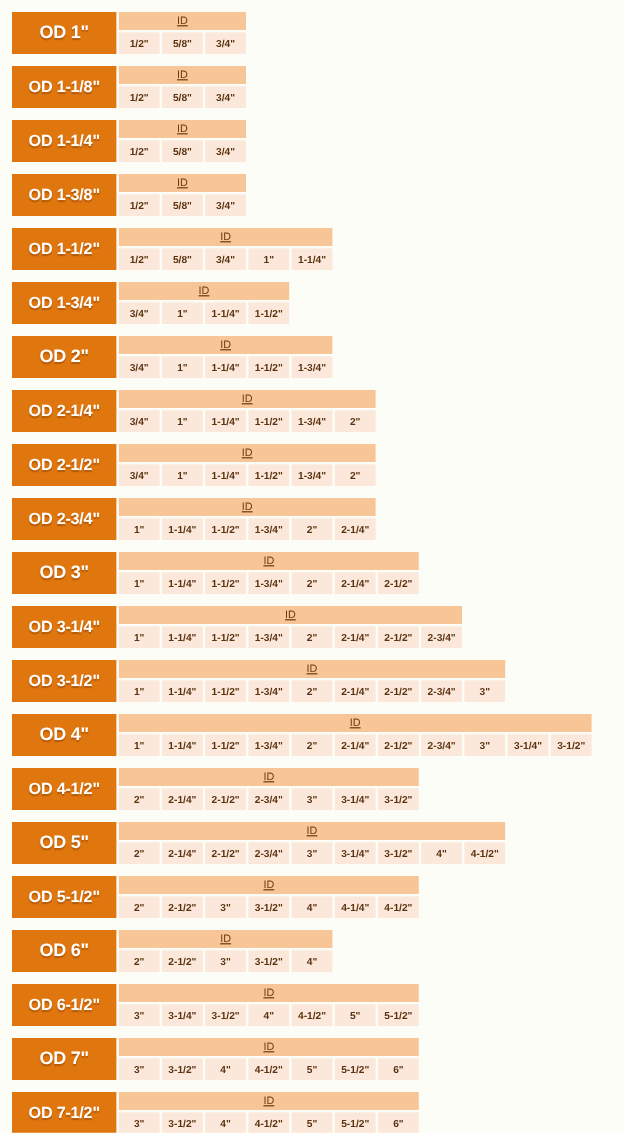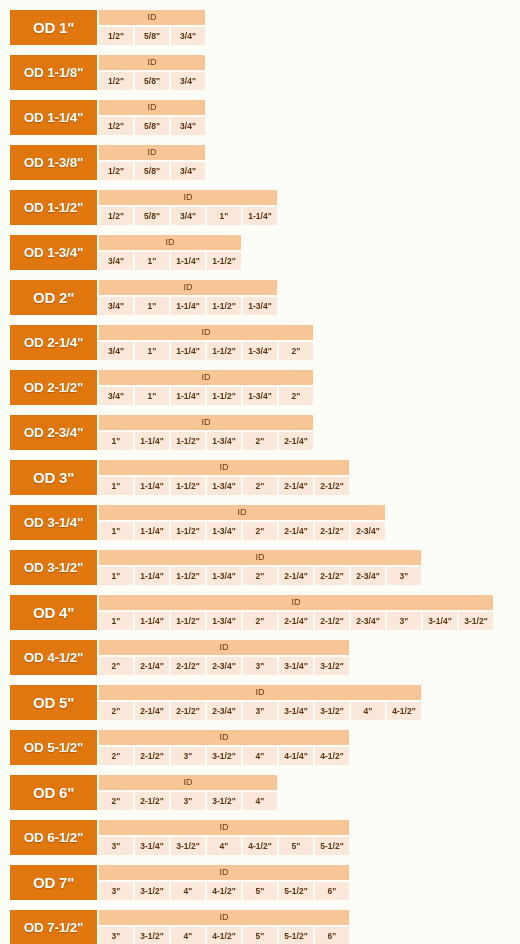"ID" .id-header { text-decoration: none -> underline }
